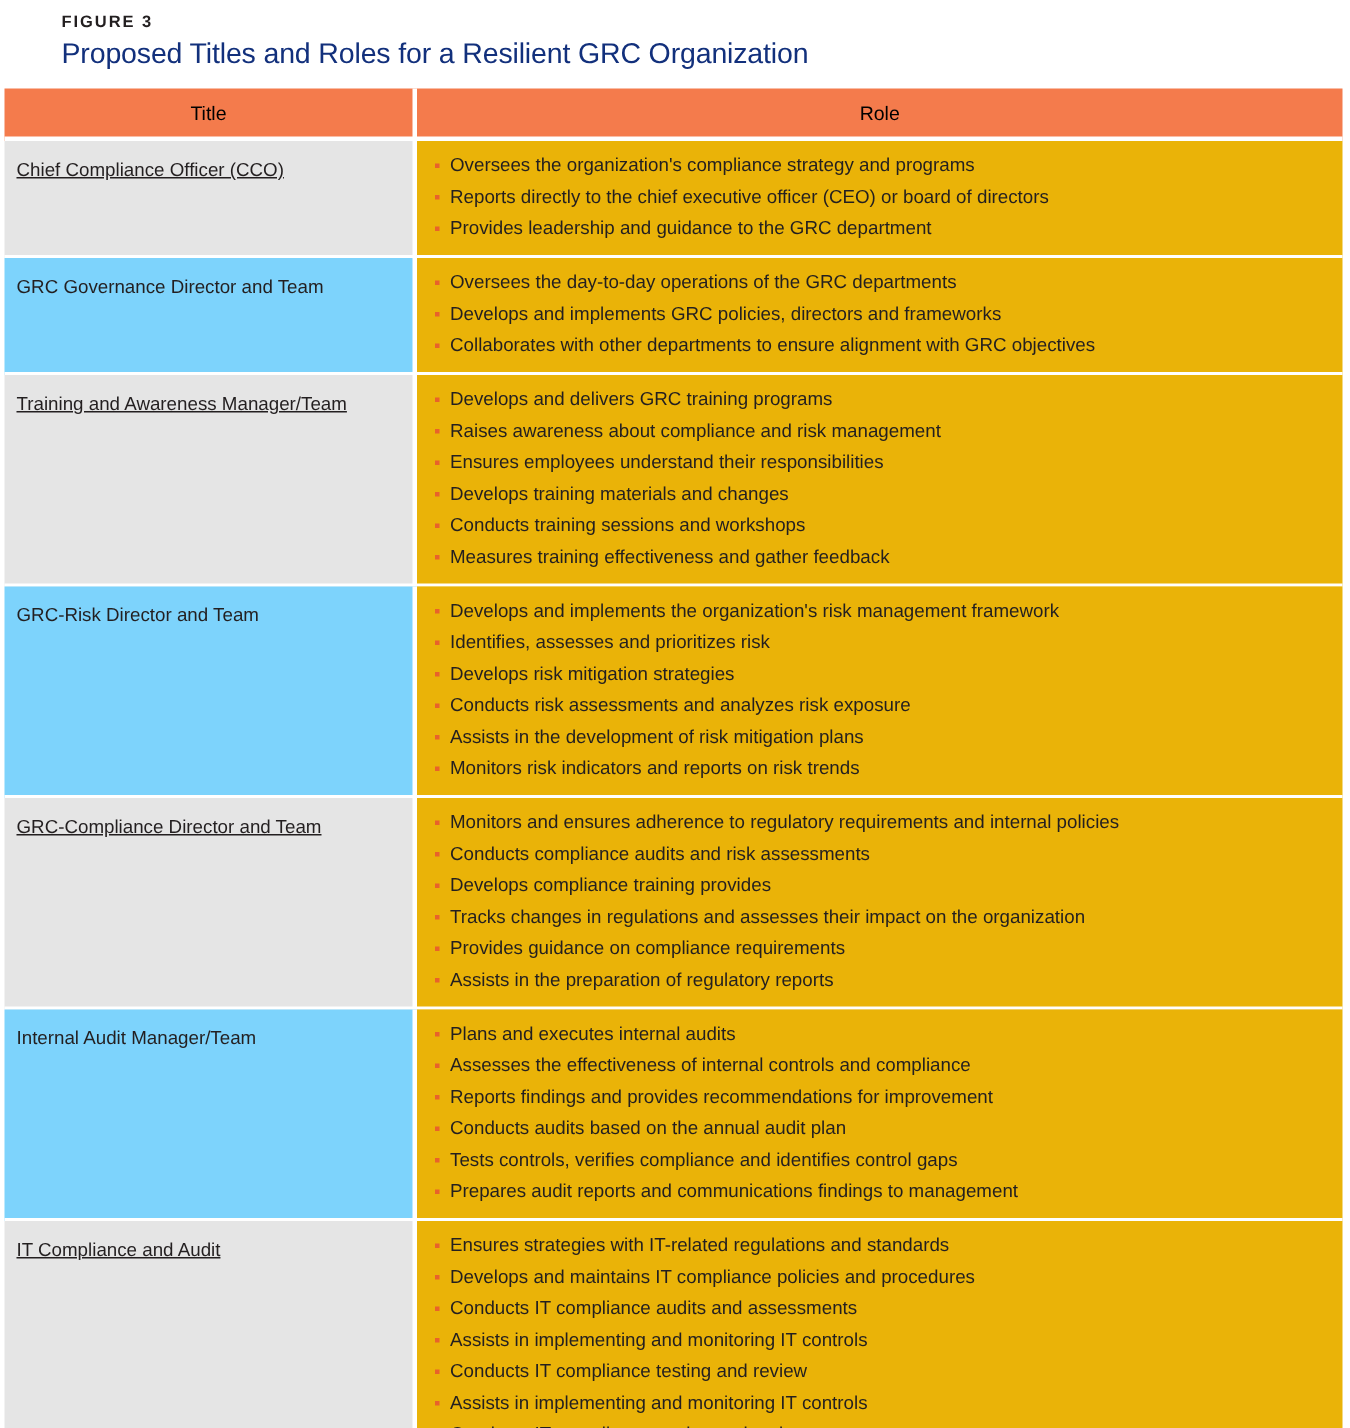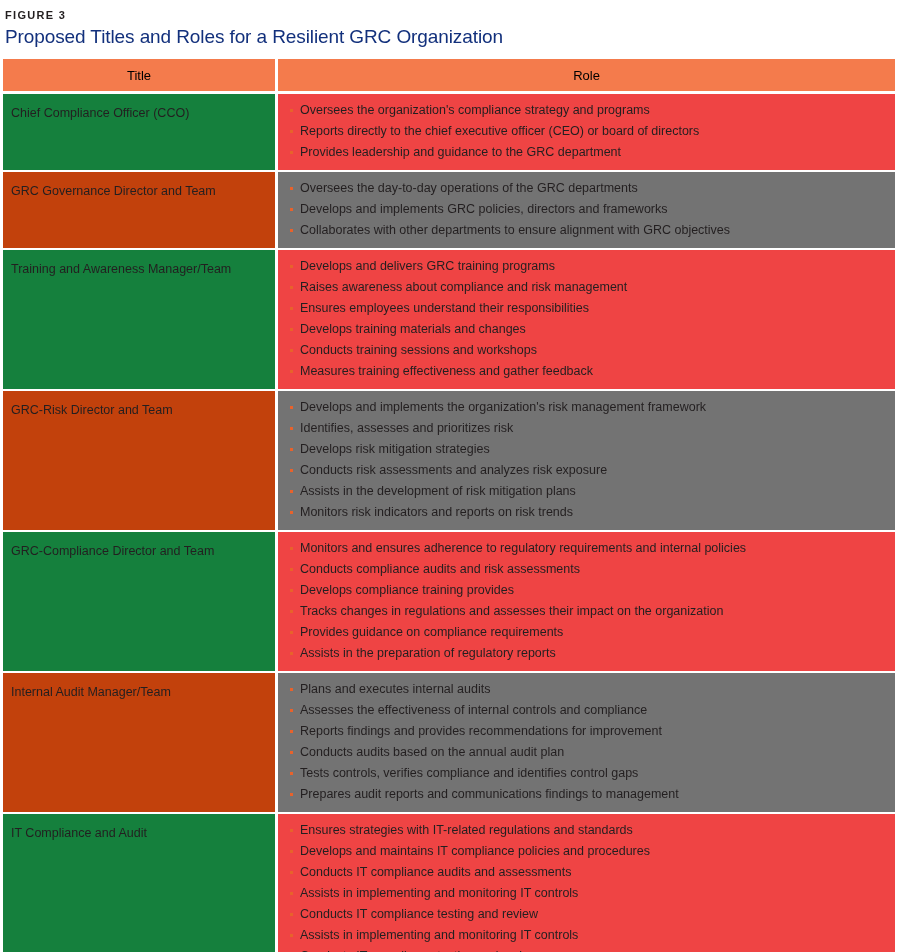"FIGURE 3" .fig-head { margin-left: none -> 36px }
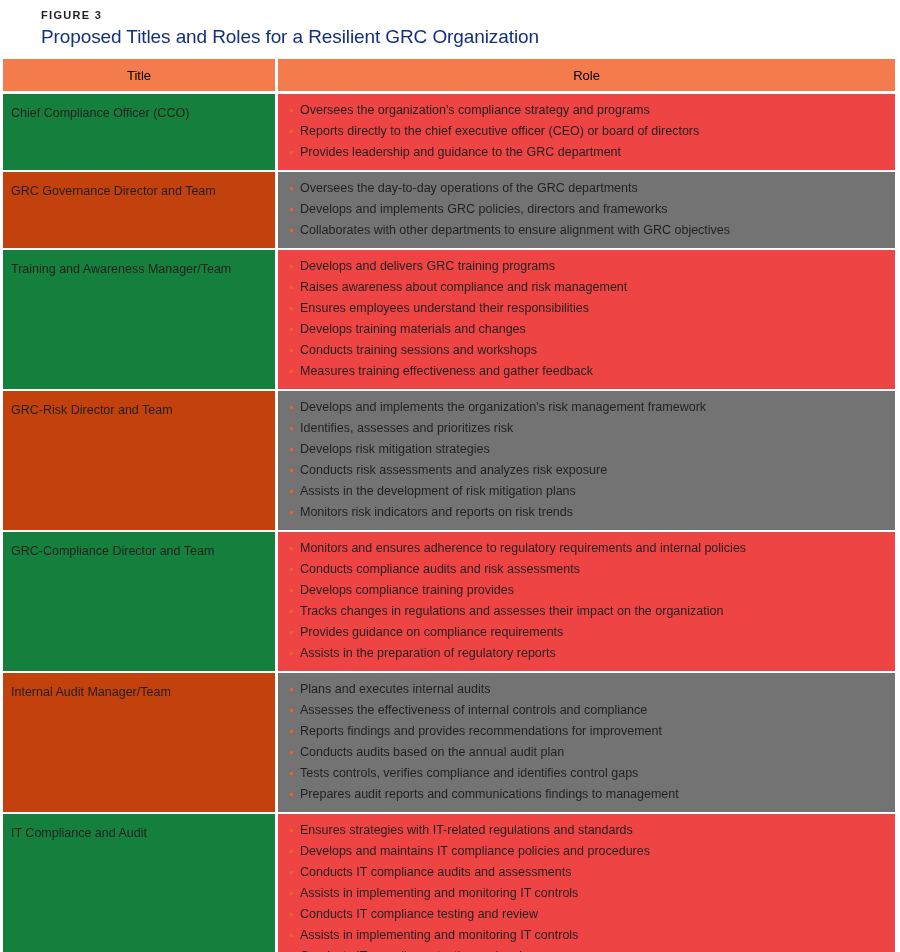"Chief Compliance Officer (CCO)" tr.shade-light td.cell-title { background: #15803d -> #e5e5e5; text-decoration: none -> underline }
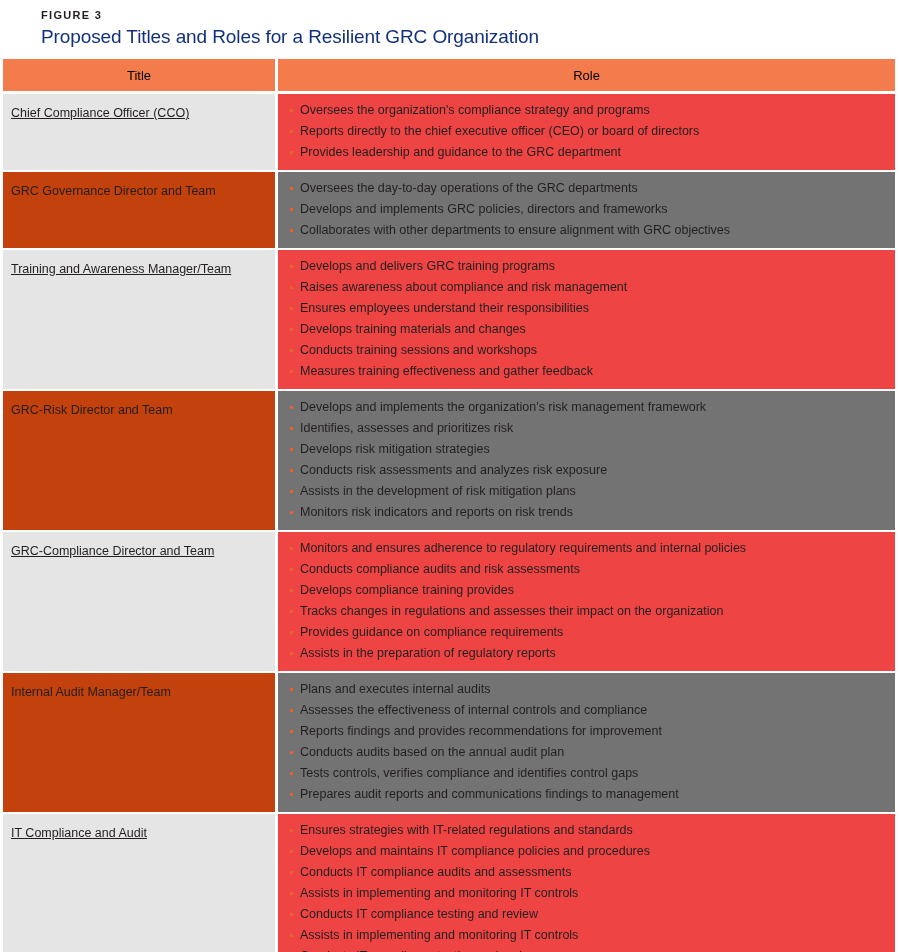"Oversees the organization's compliance" tr.shade-light td.cell-role { background: #ef4444 -> #eab308 }
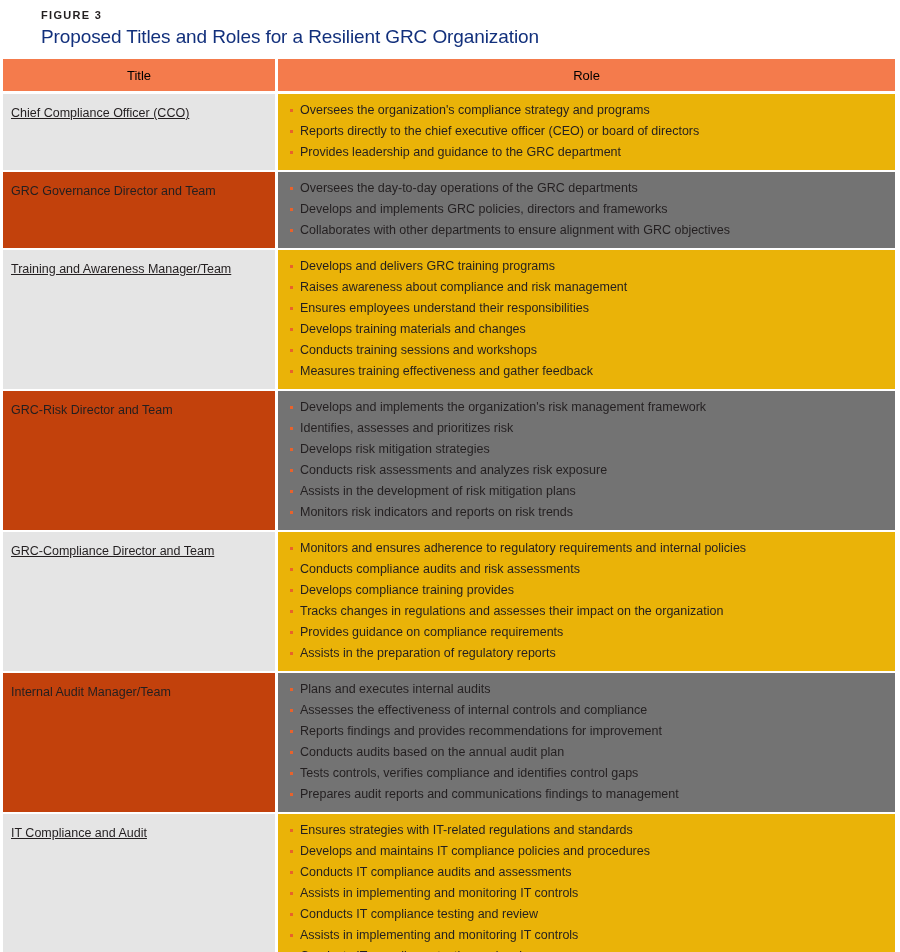"GRC Governance Director and Team" tr.shade-dark td.cell-title { background: #c2410c -> #7dd3fc }
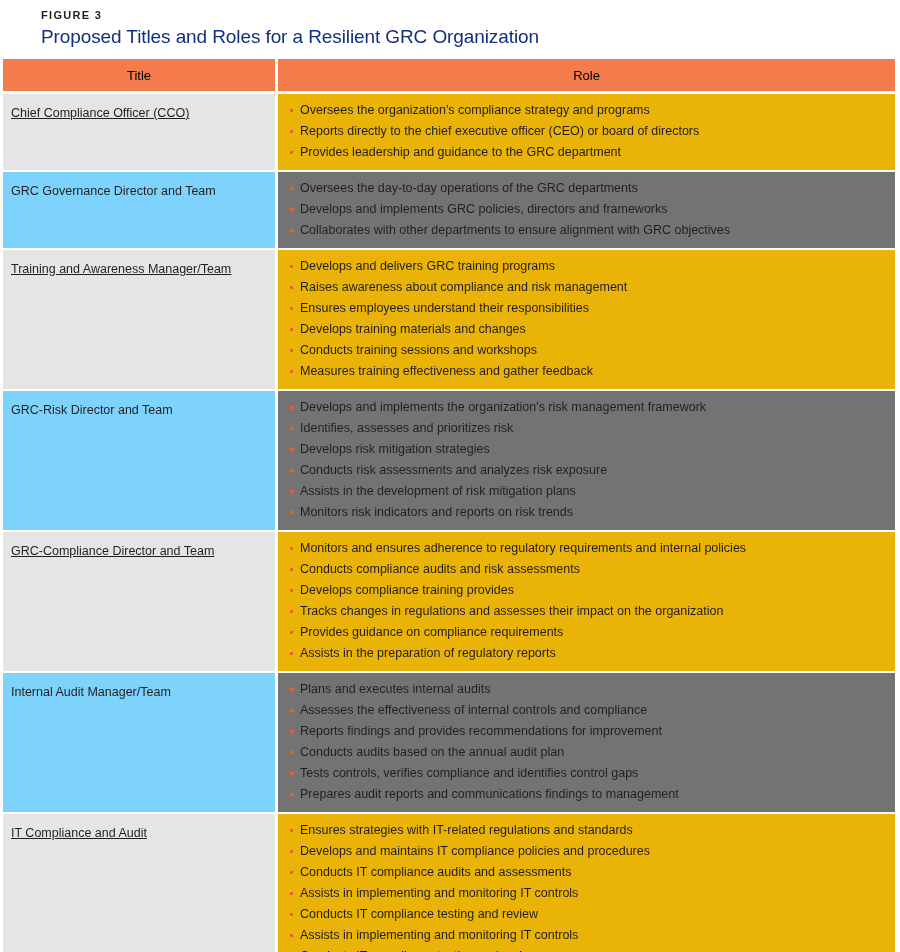"Oversees the day-to-day operations of" tr.shade-dark td.cell-role { background: #737373 -> #eab308 }
